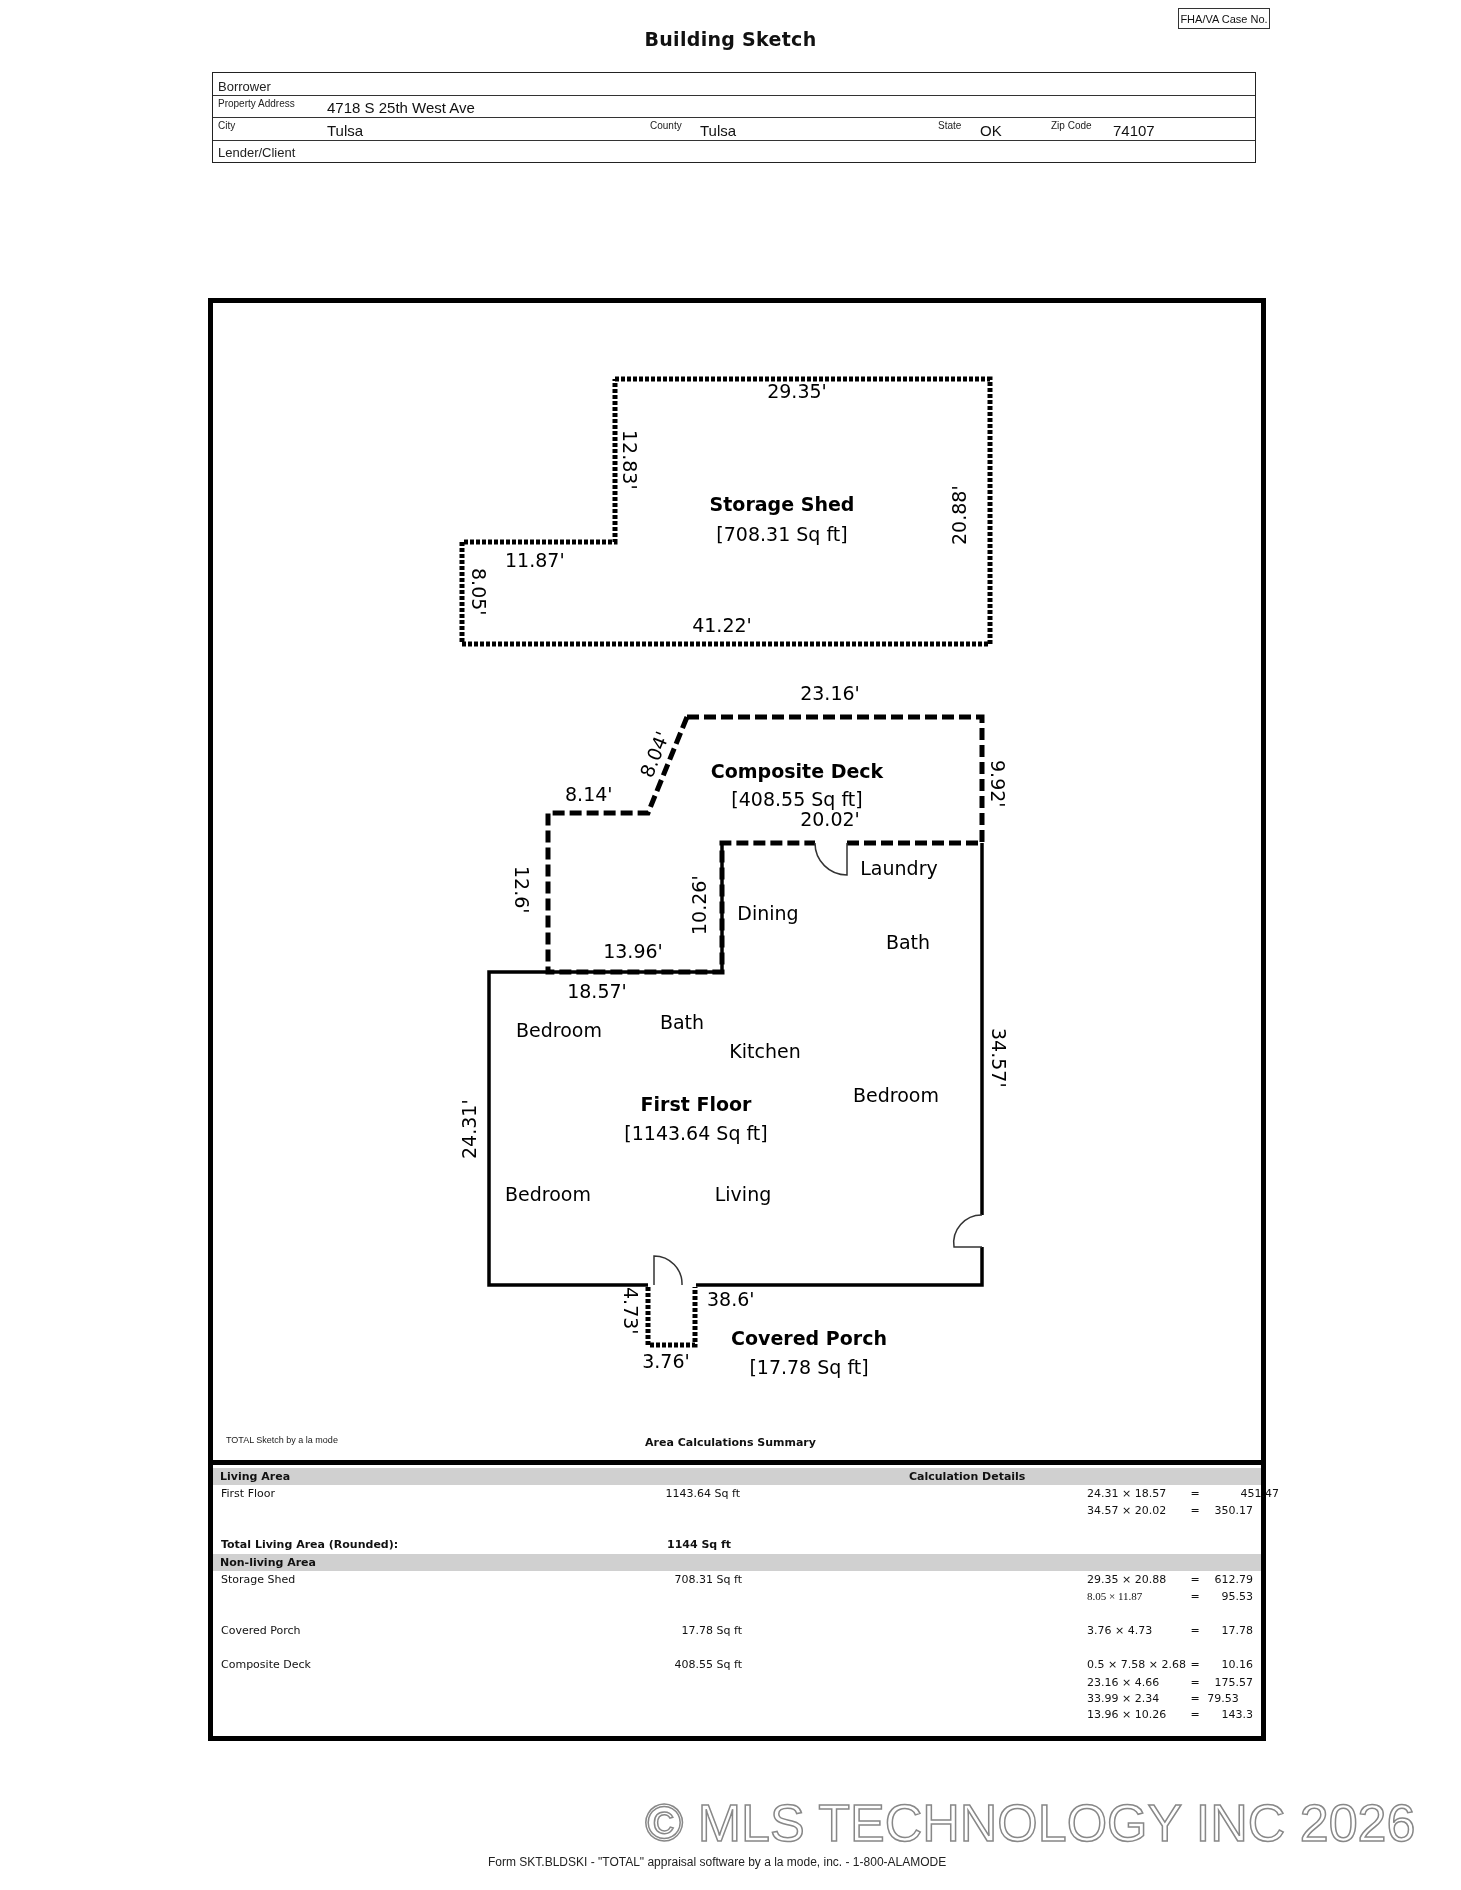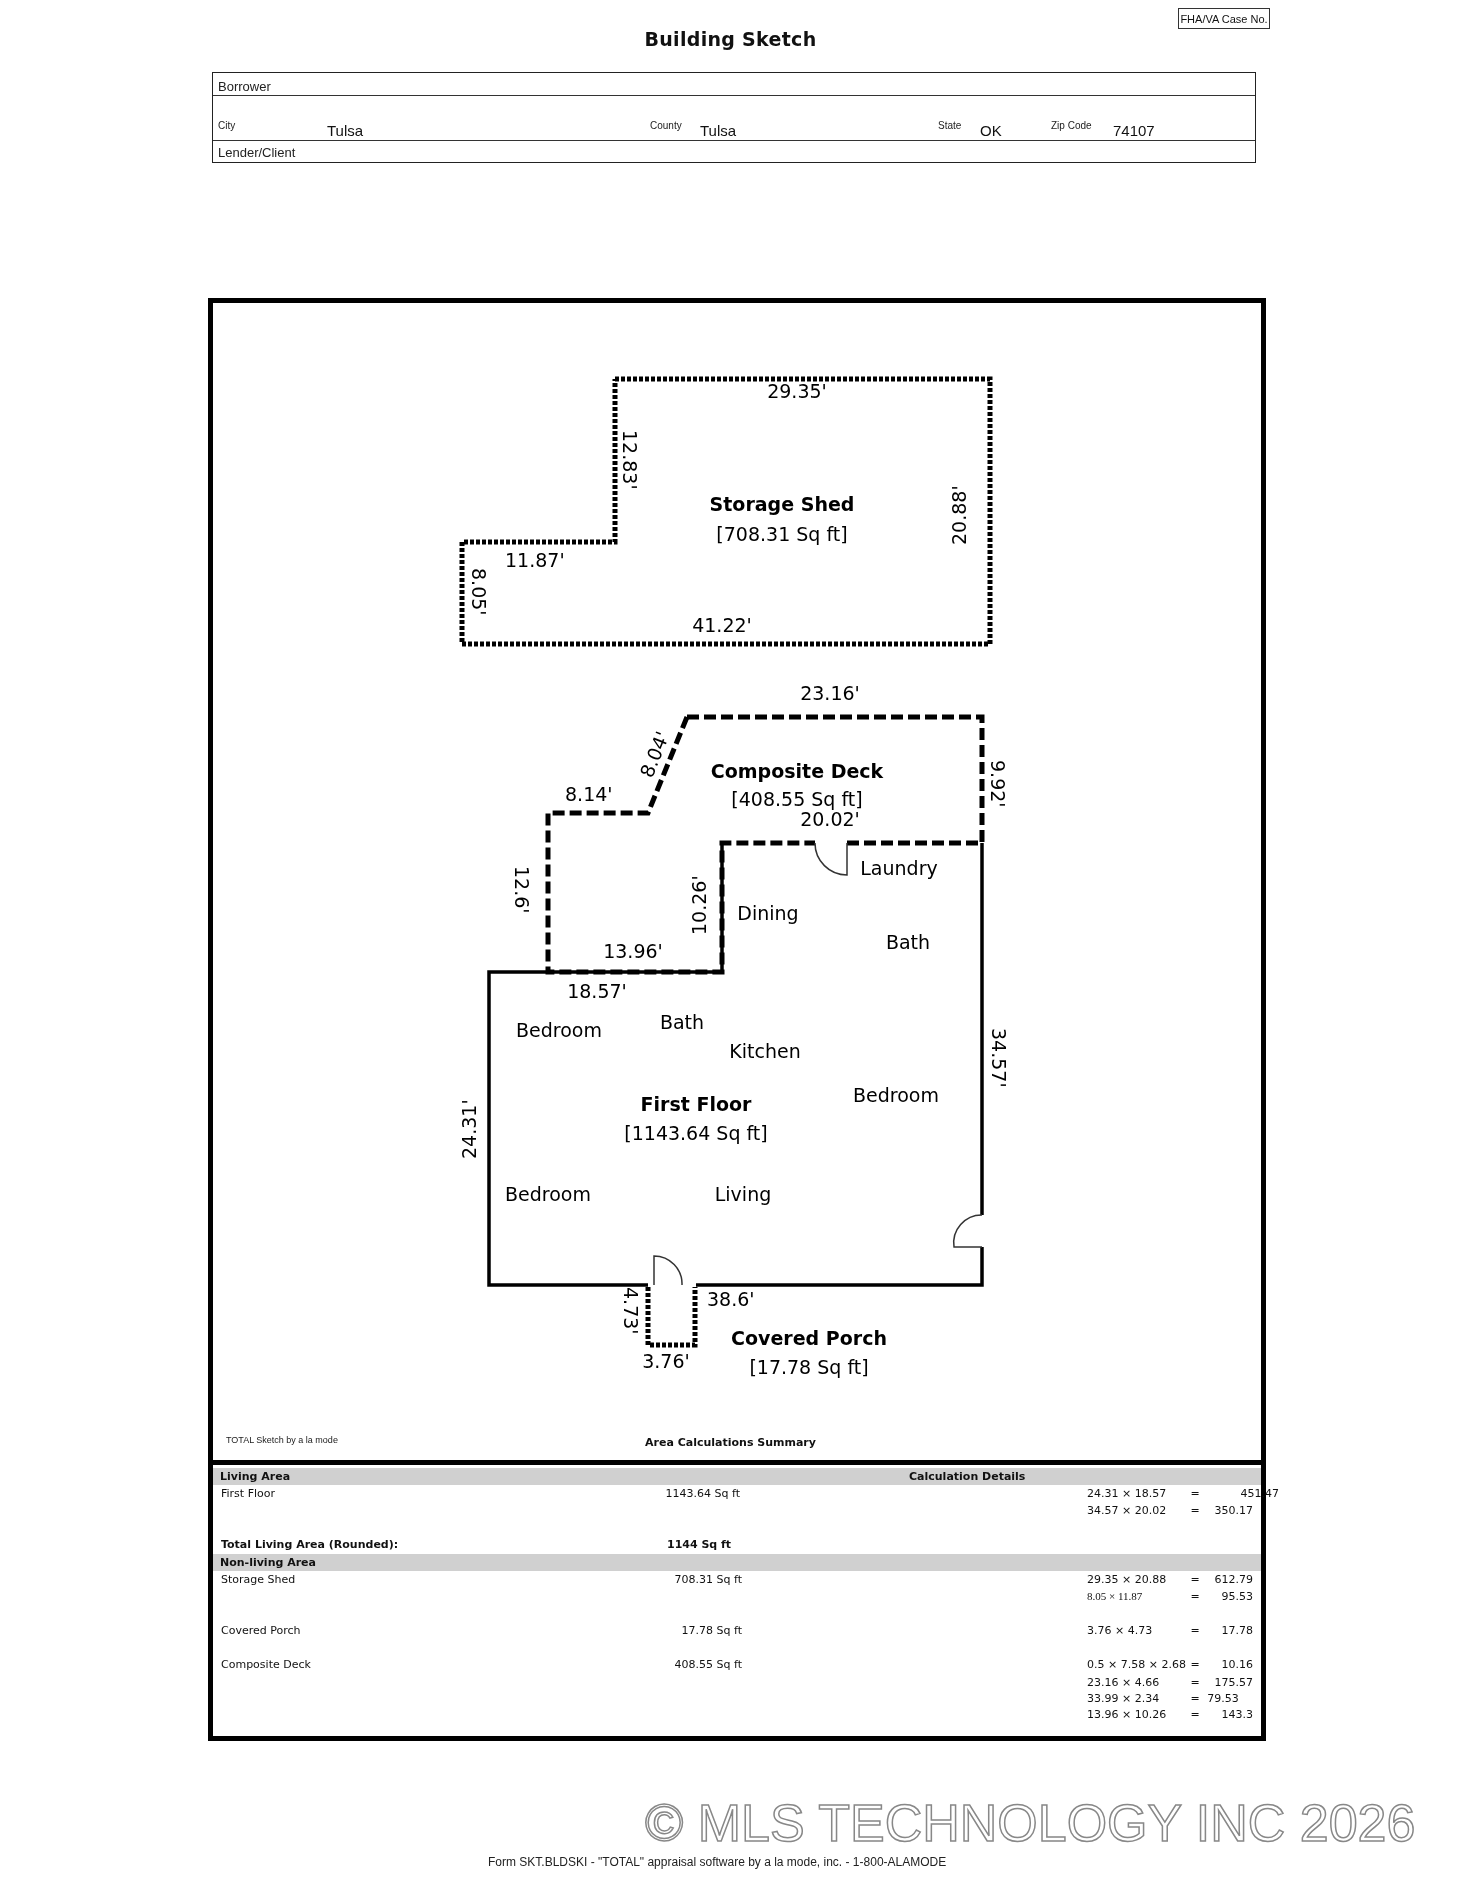"Property Address" div.hdr-row { html: none -> <div> <span>Property Address</span> <span>4718 S 25th West Ave</span> </div> }
